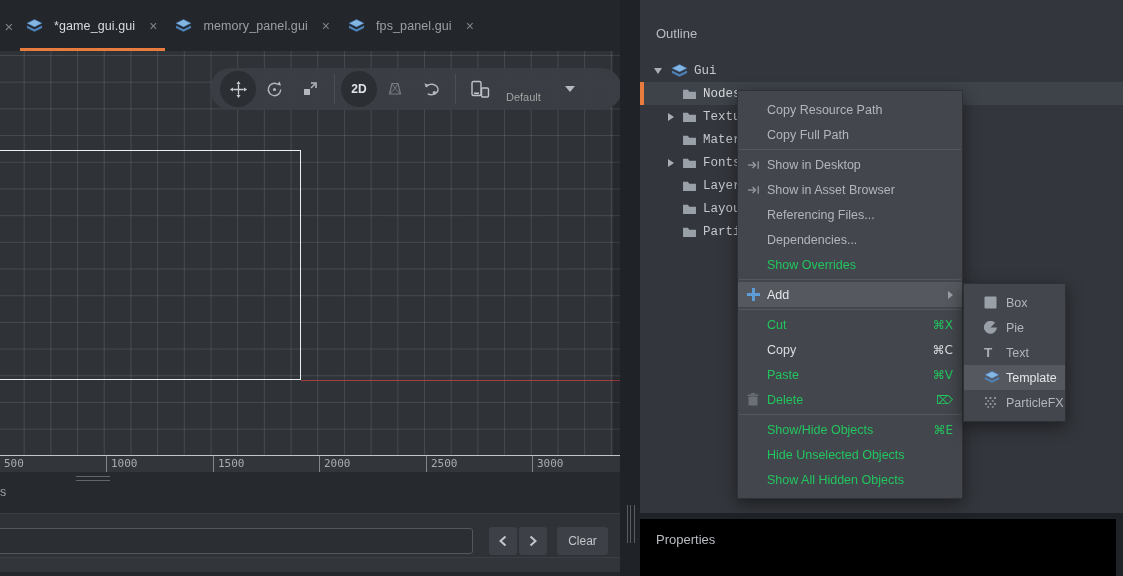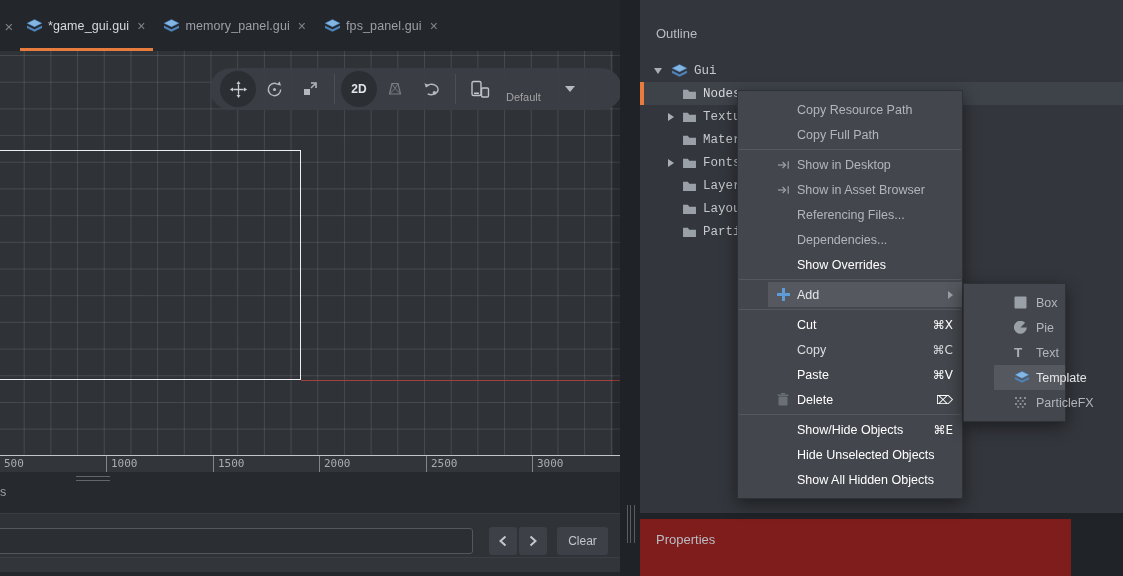"*game_gui.gui" .tab { gap: 5px -> 11px }
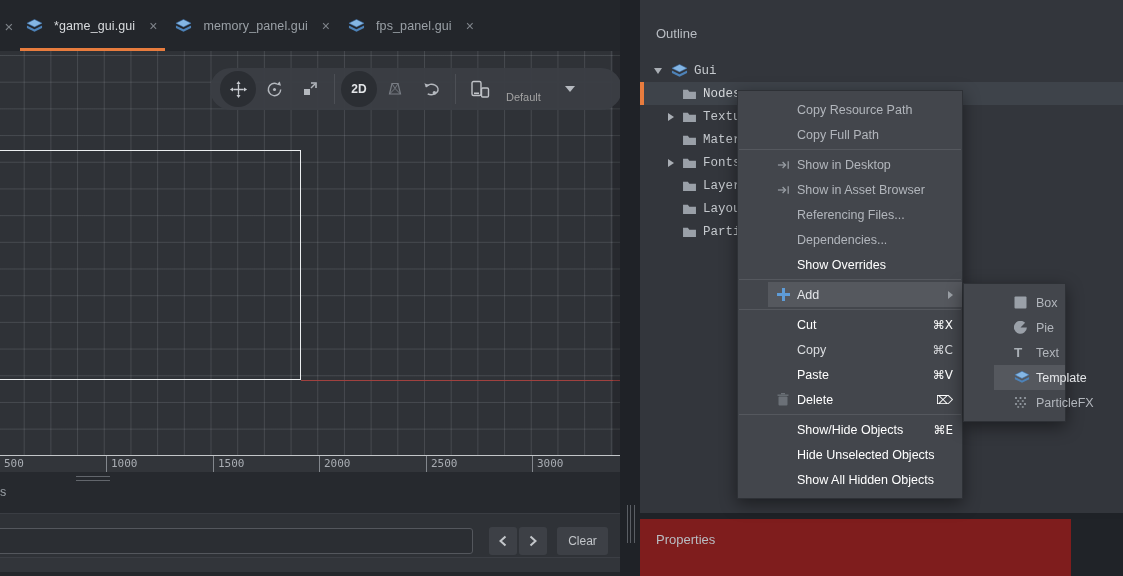"Copy Resource Path" .mi { margin-left: 30px -> none }
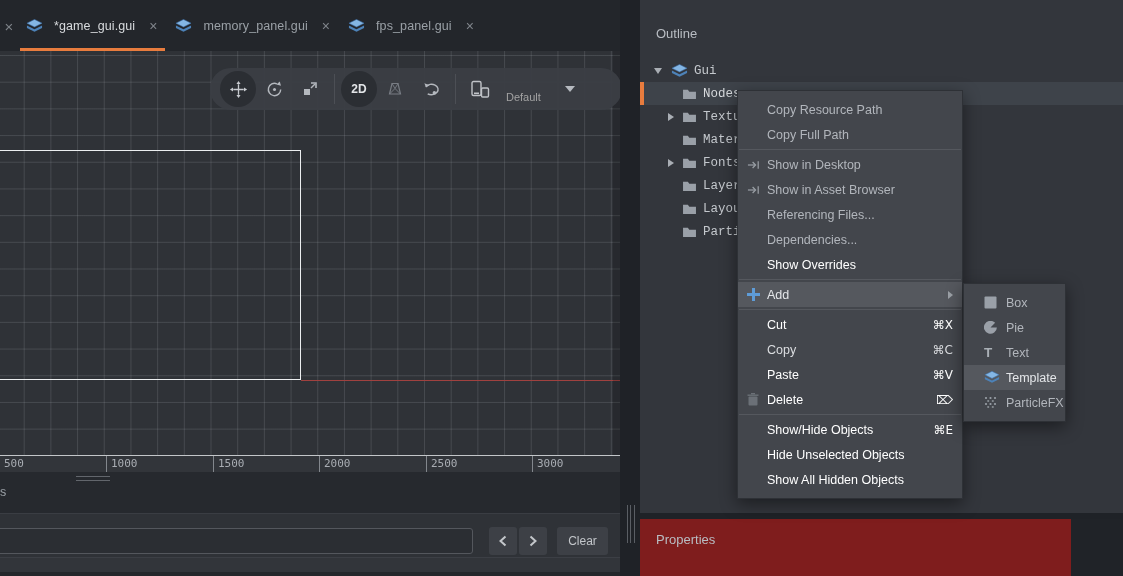"Show Overrides" .mi.disabled .mi-label, .mi.disabled .mi-shortcut { color: #ffffff -> #22c55e }
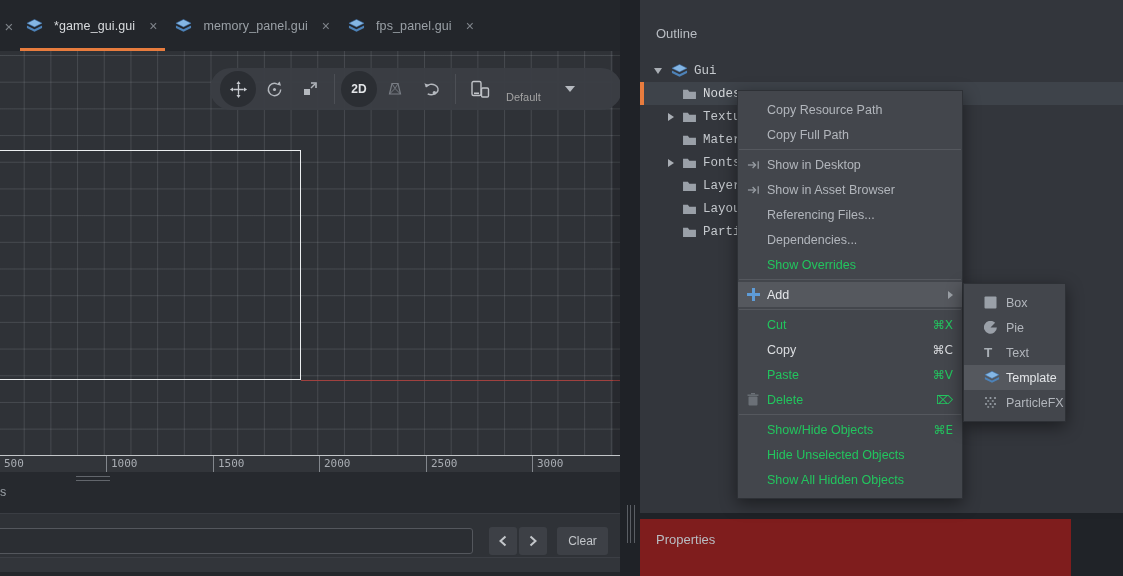"Properties" #props-panel { background: #7f1d1d -> #000000; width: 431px -> 476px }
